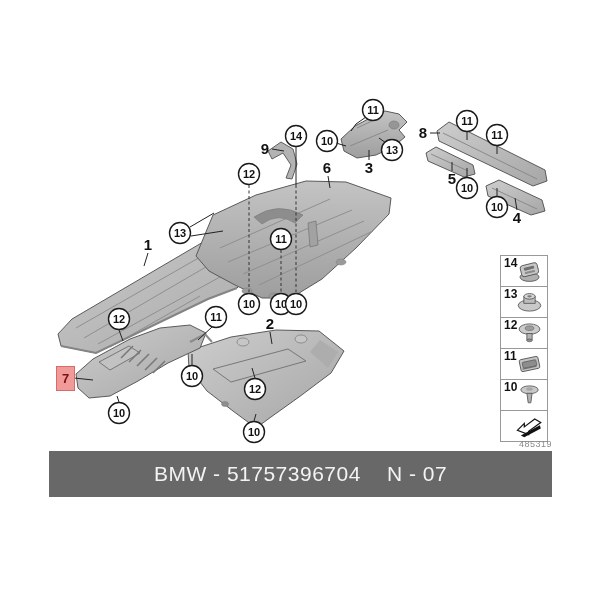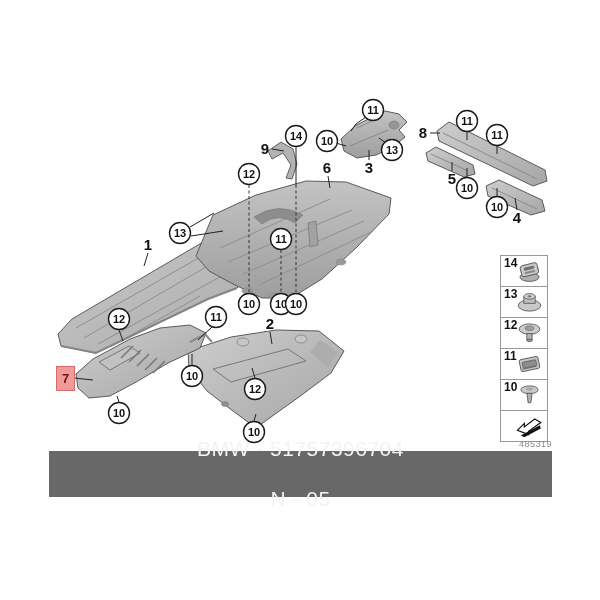"BMW - 51757396704" .footer { flex-direction: column -> none }
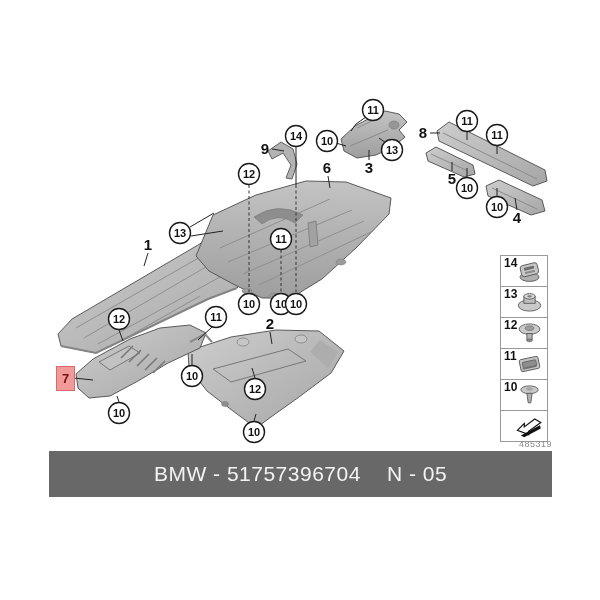"N - 05" span { text: 05 -> 07 }
